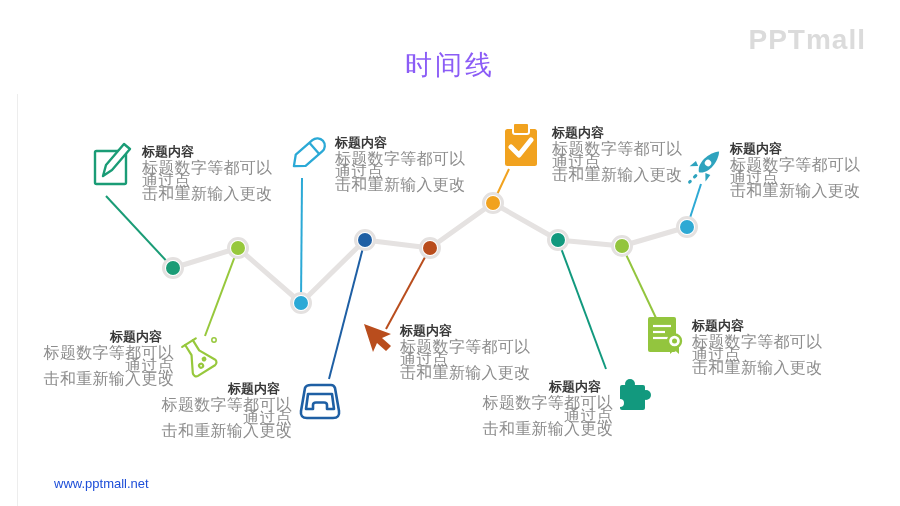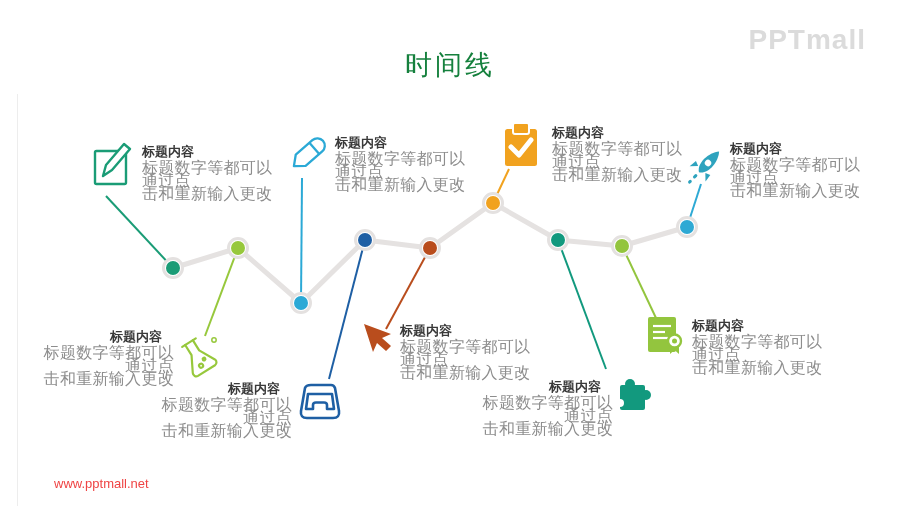"时间线" .slide-title { color: #15803d -> #8b5cf6 }
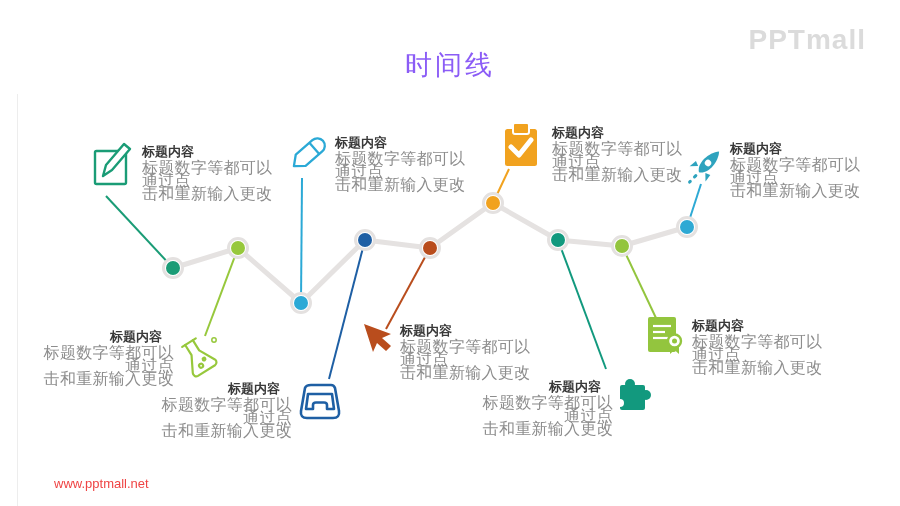"www.pptmall.net" .watermark { color: #ef4444 -> #1d4ed8 }
